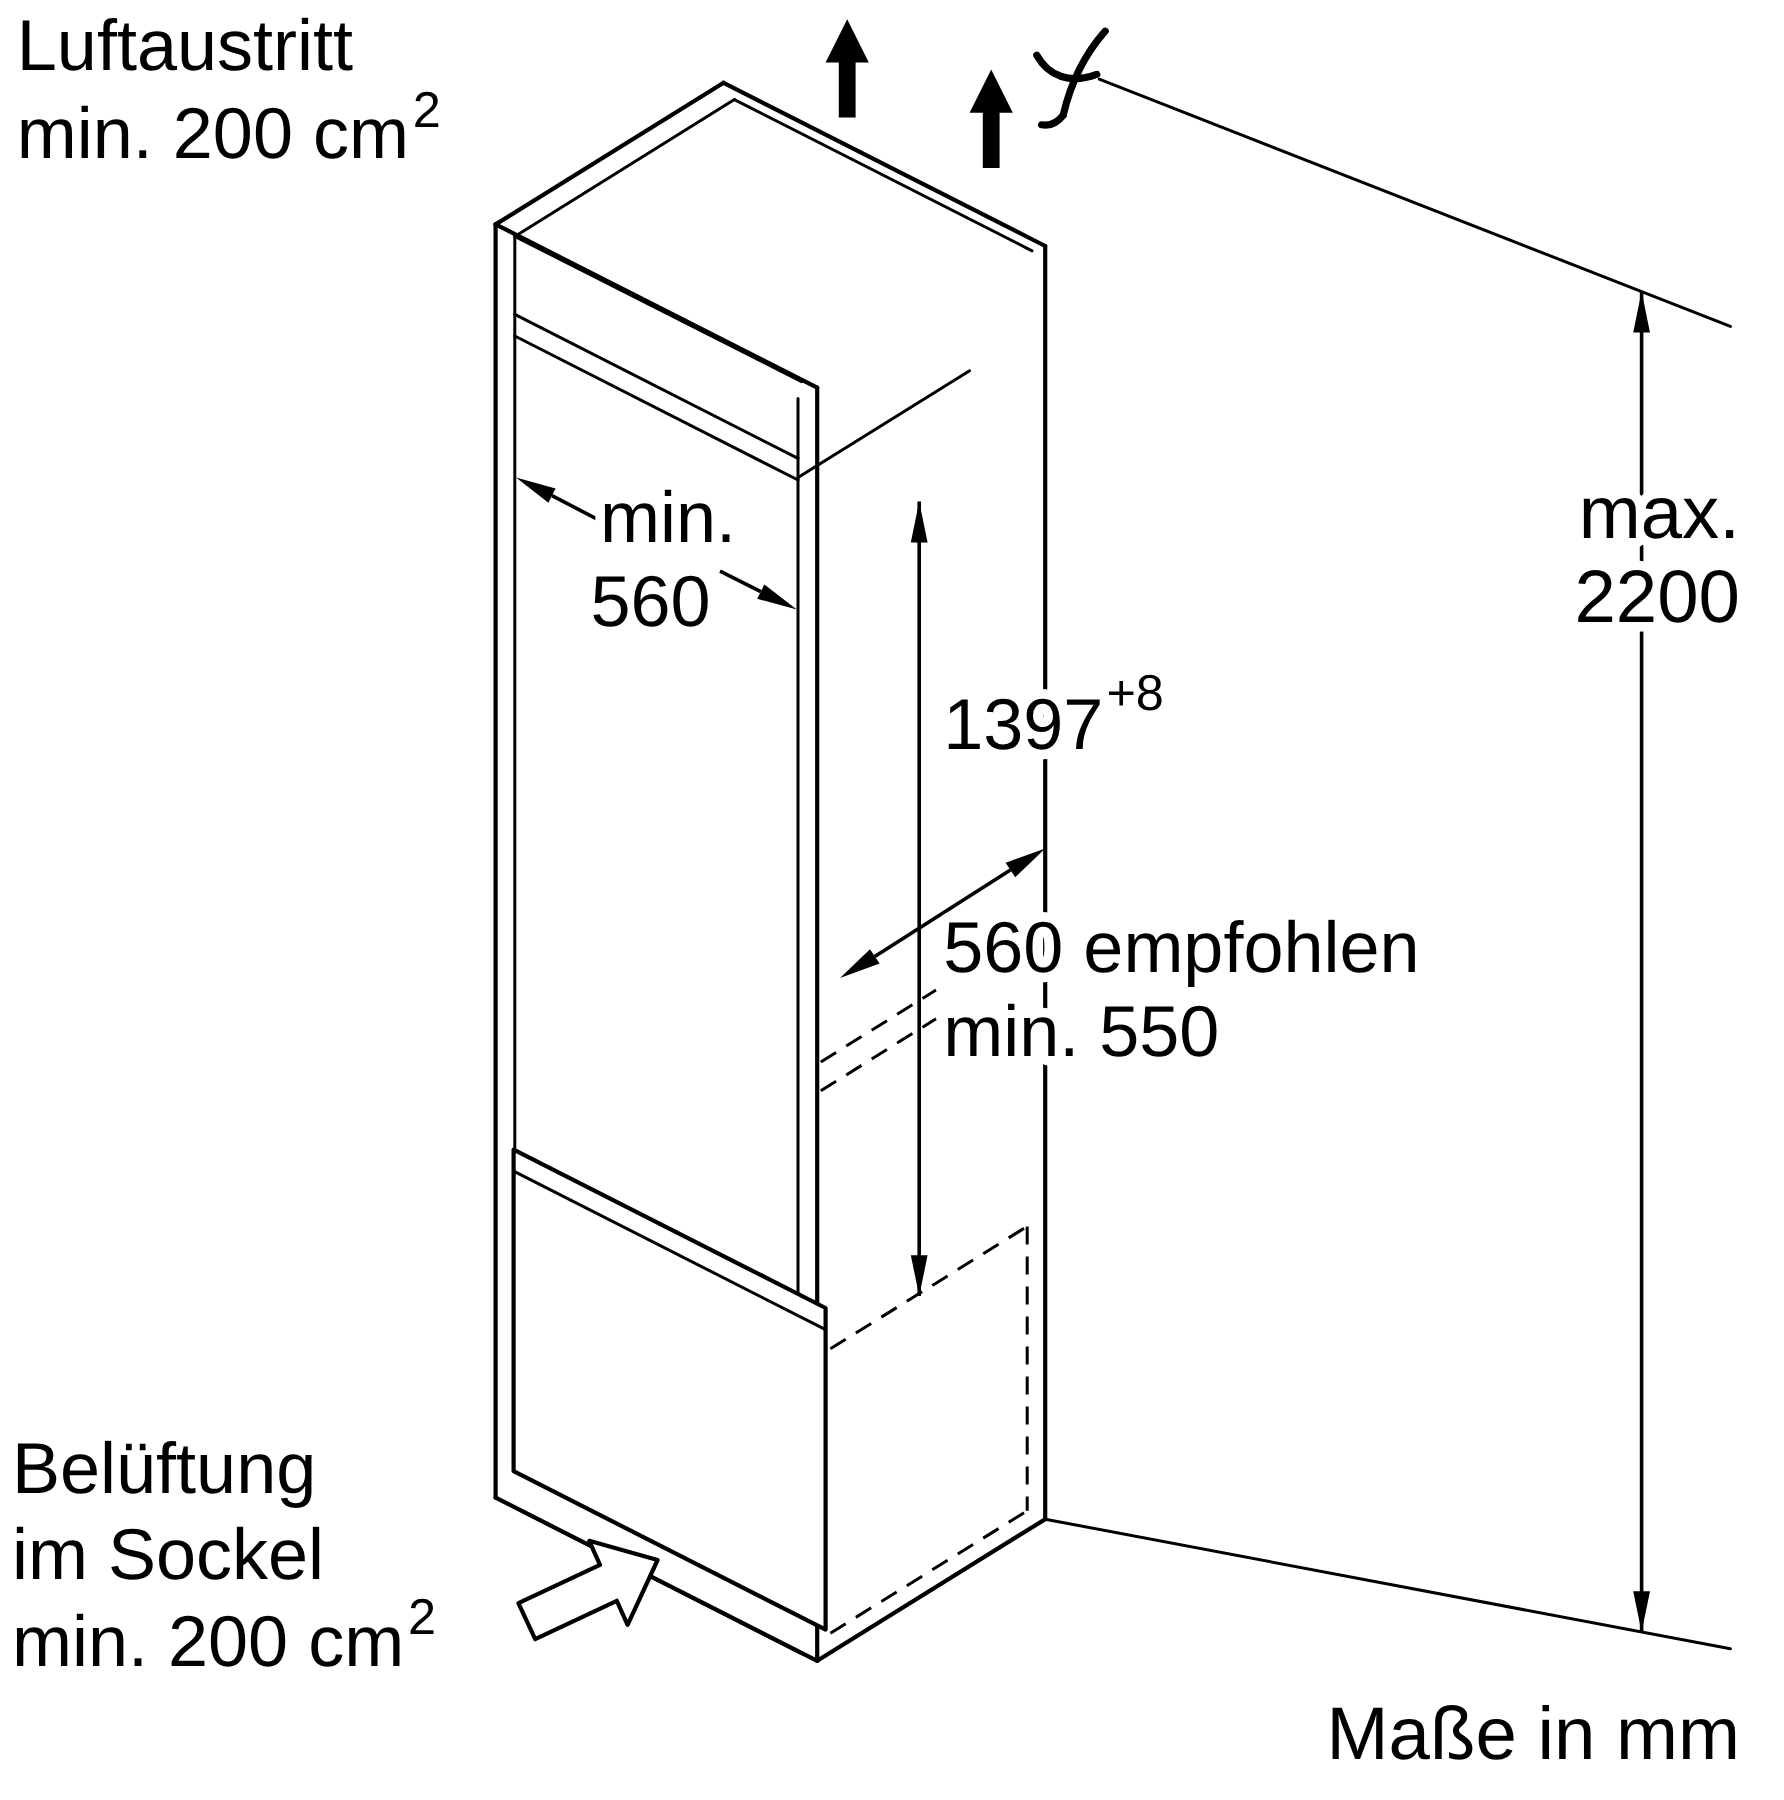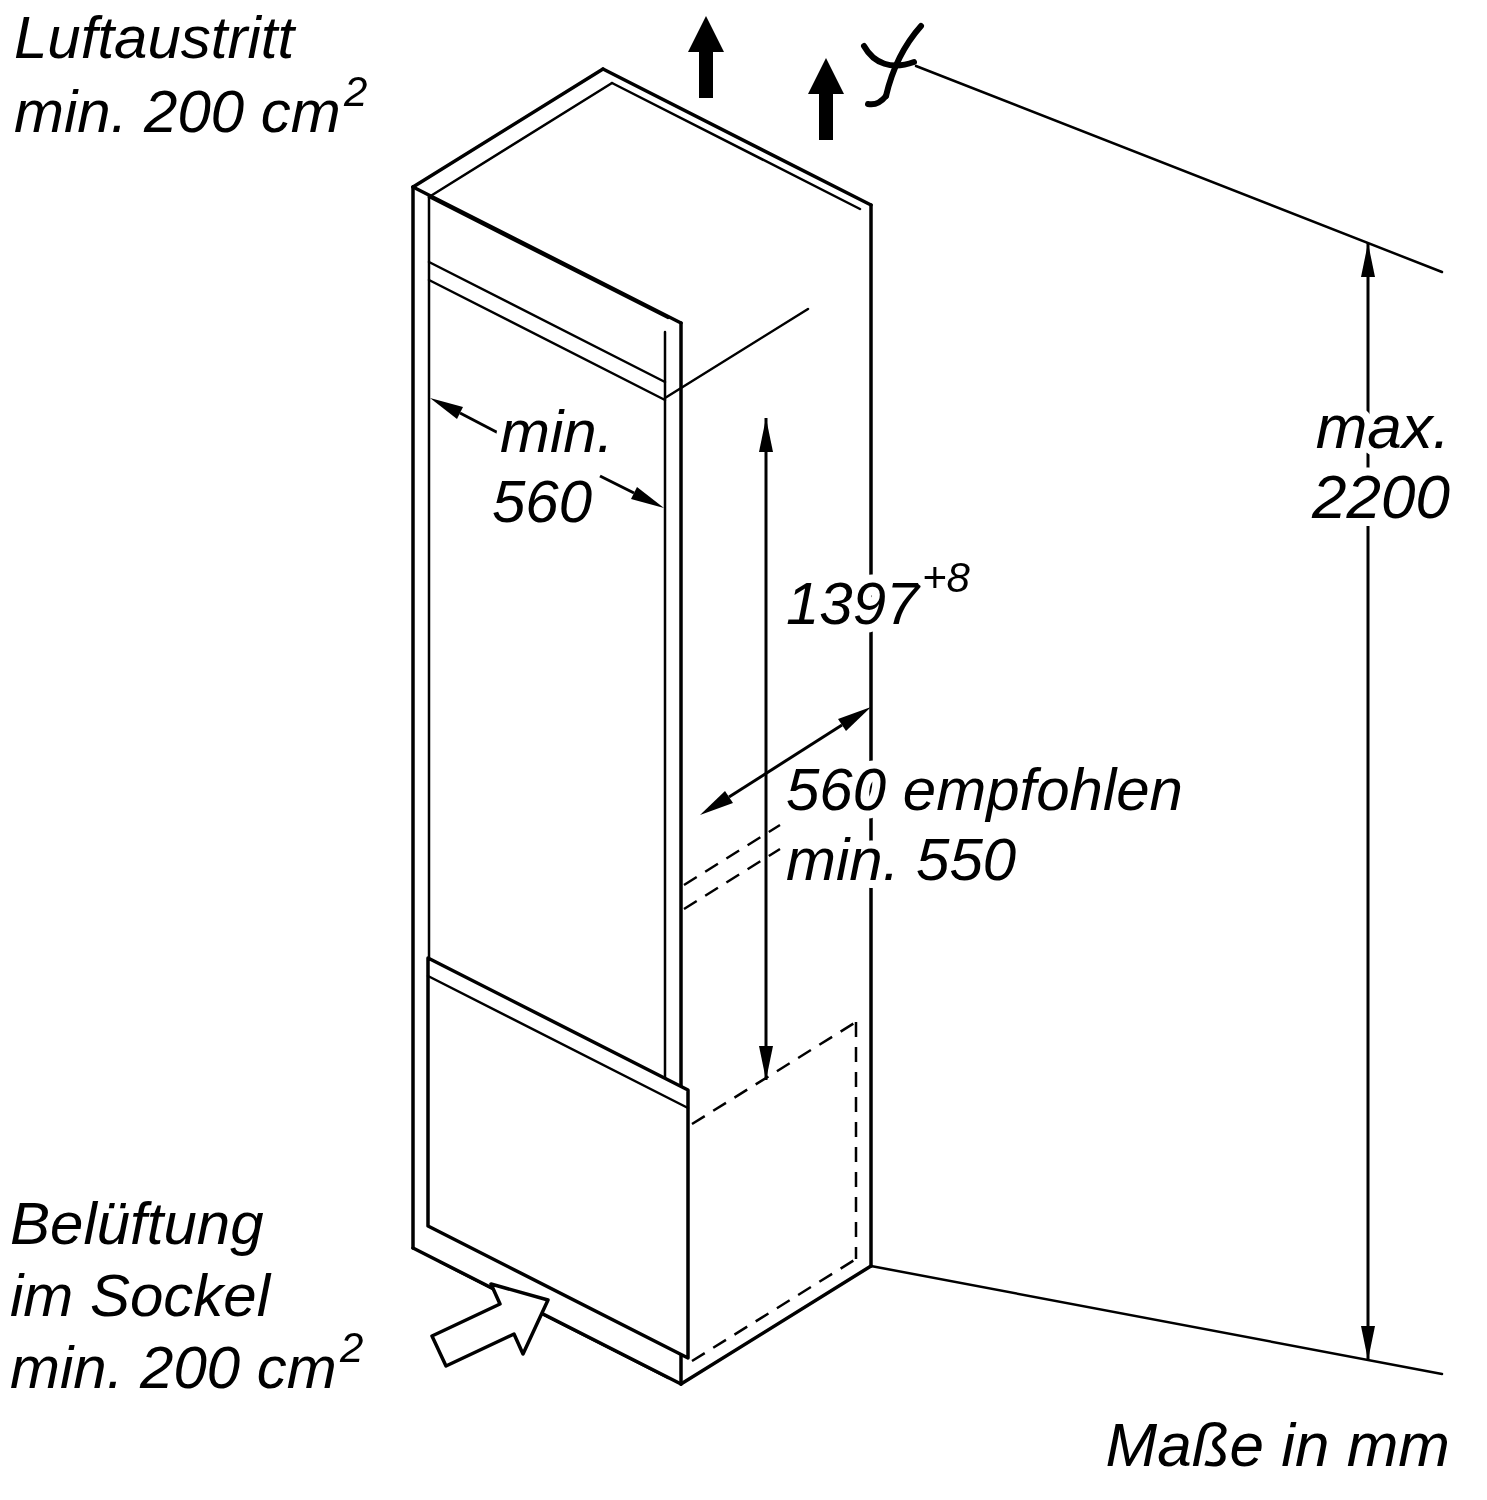"Luftaustritt" .canvas { font-style: italic -> none }
